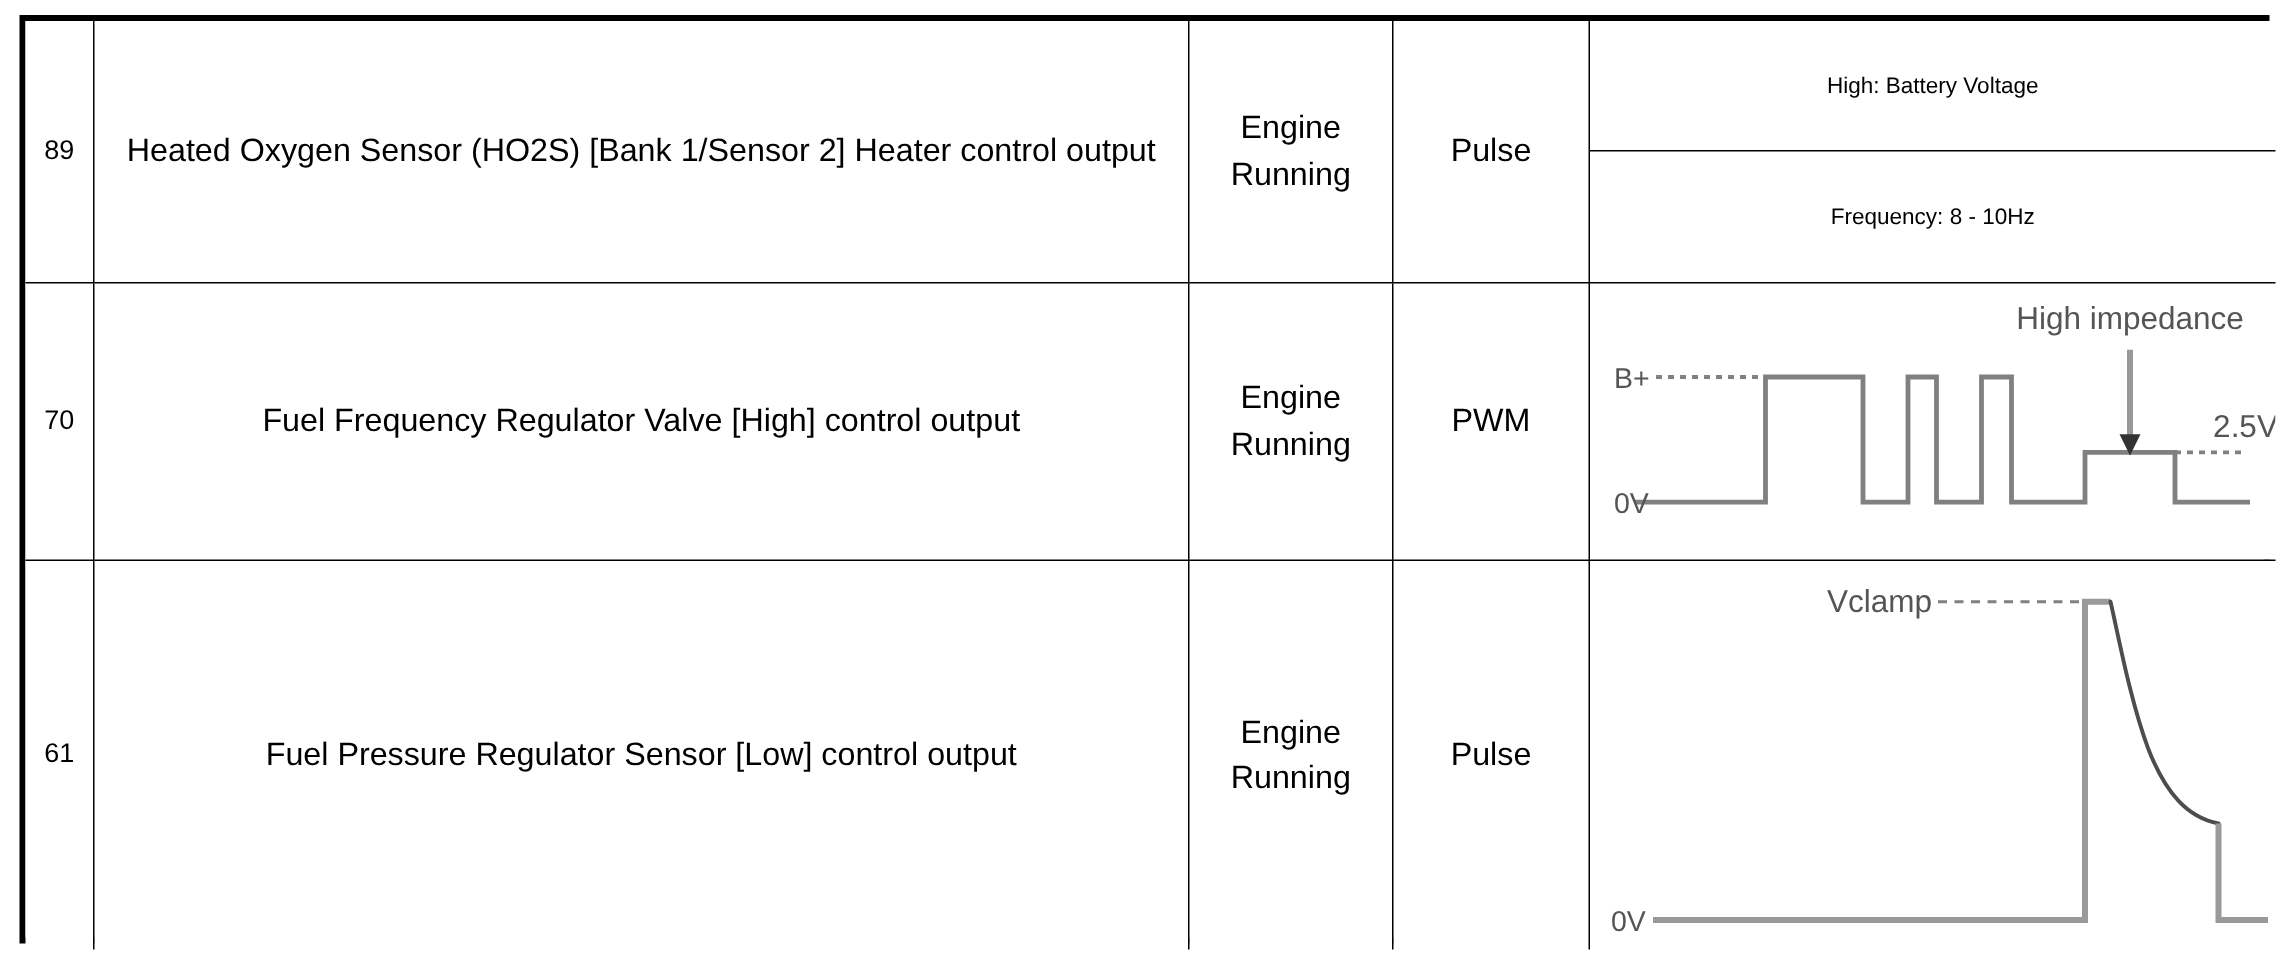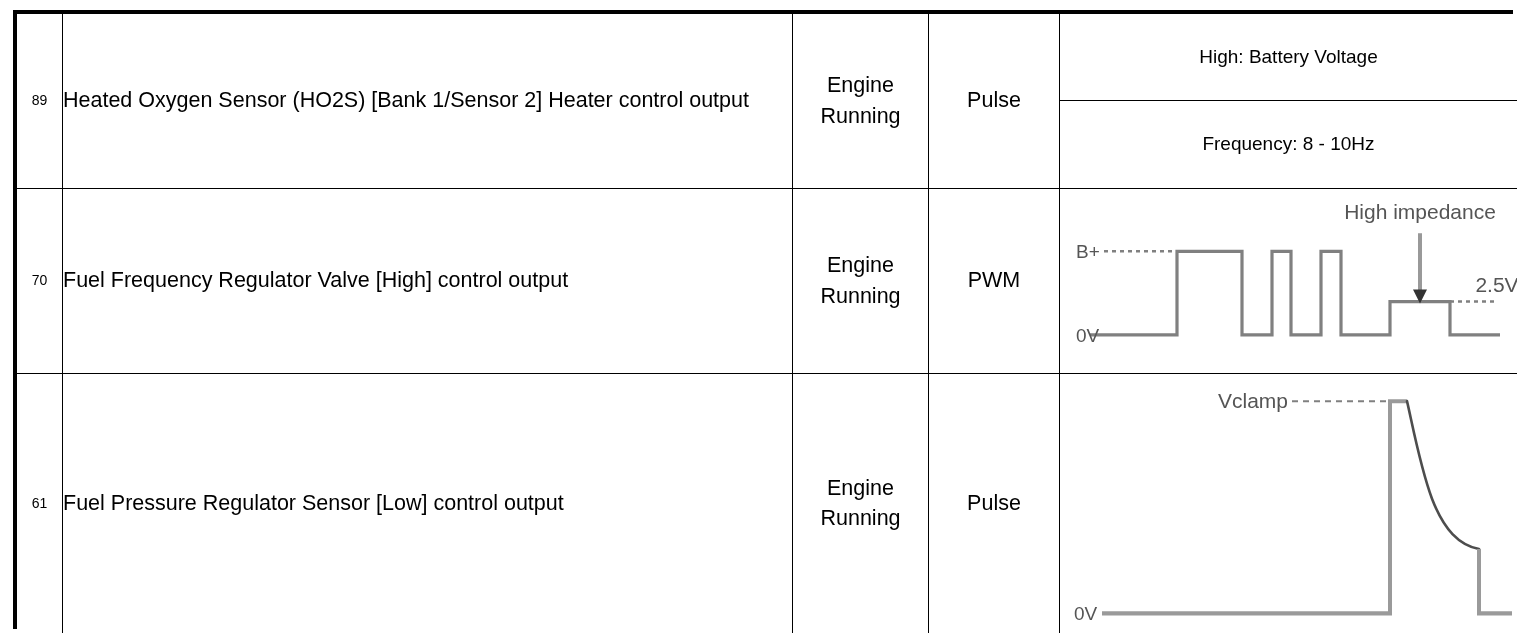"High: Battery Voltage" .spec-list td { font-size: 19px -> 15px }
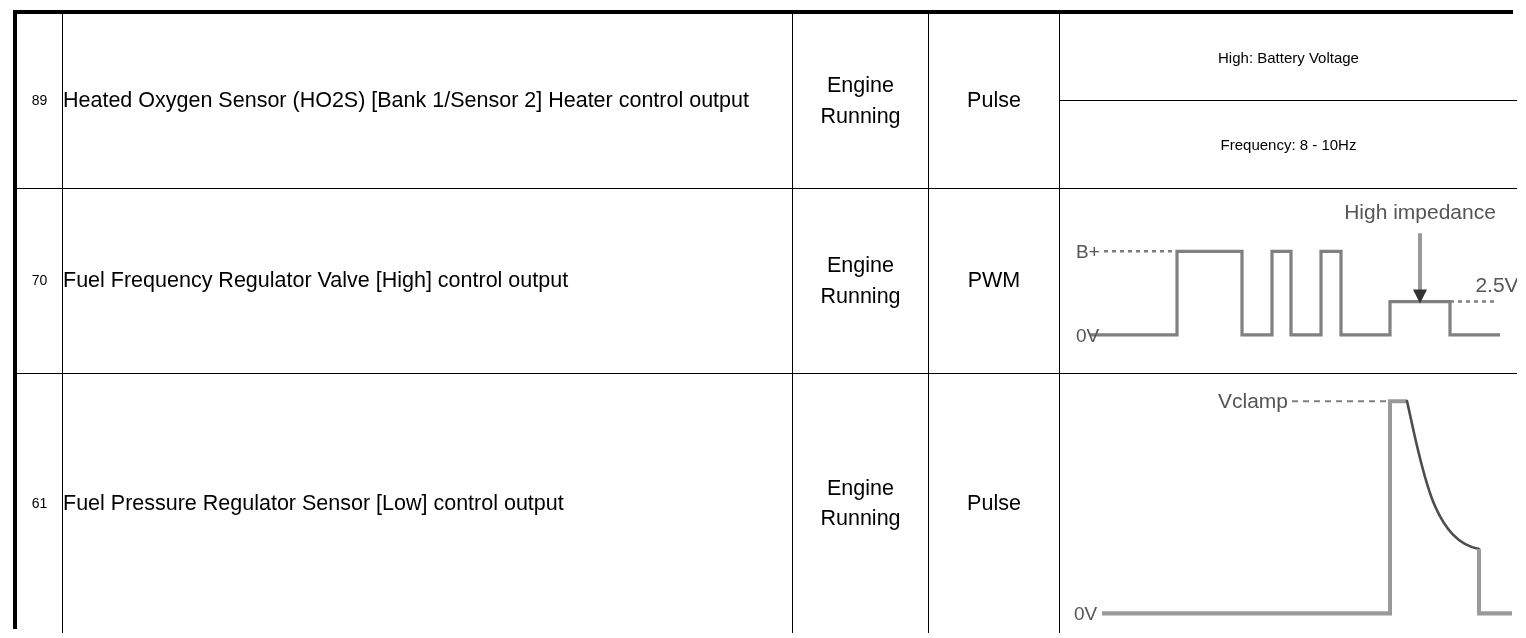"89" .num { font-size: 14px -> 18px }
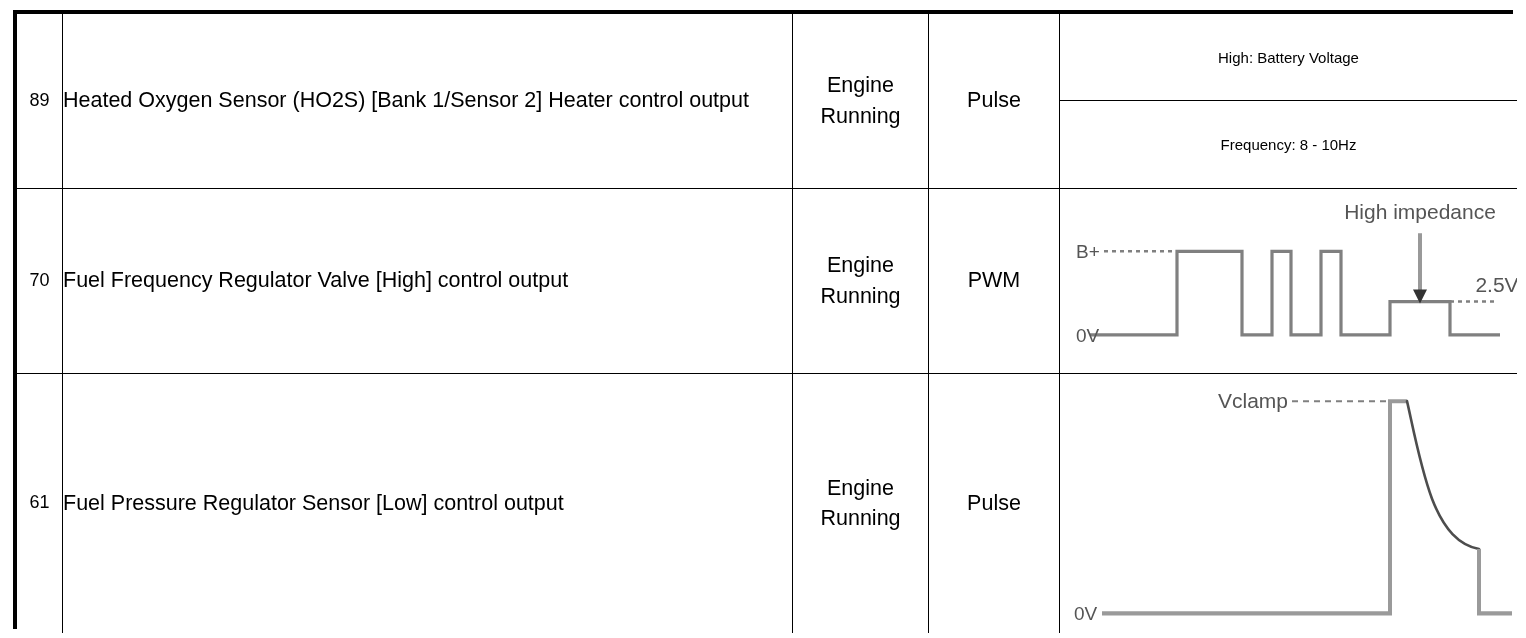"Heated Oxygen Sensor (HO2S) [Bank" .desc { text-align: left -> center }
